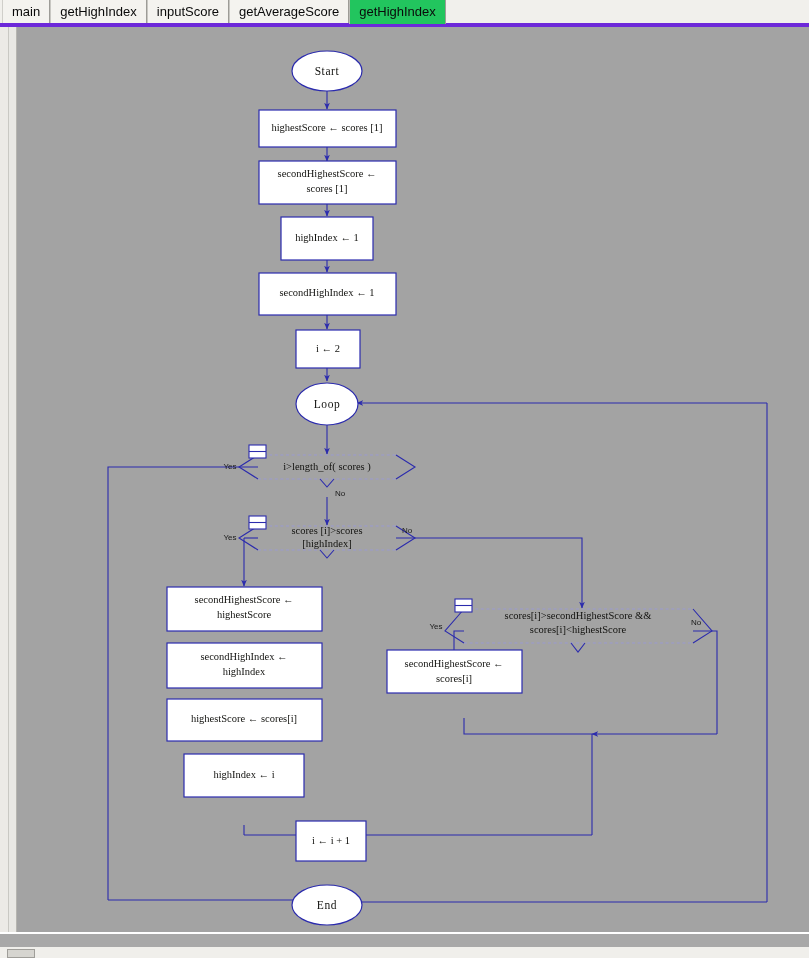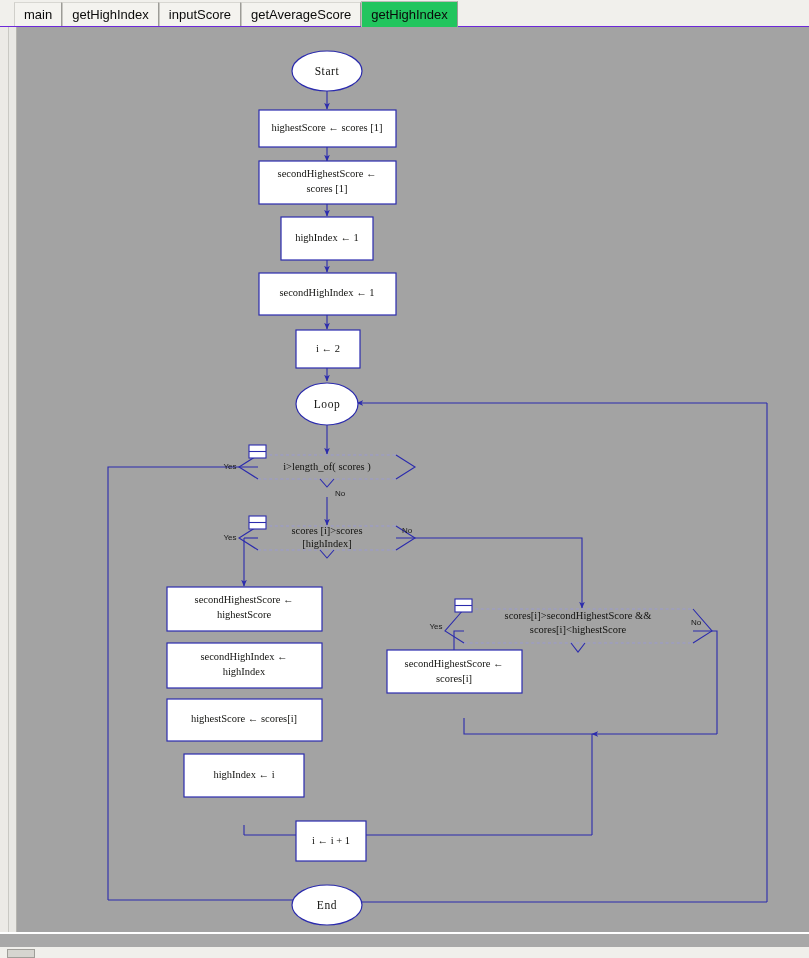"main" .tabbar { border-bottom: 1px solid #6d28d9 -> 4px solid #6d28d9; padding-left: 14px -> 2px }
